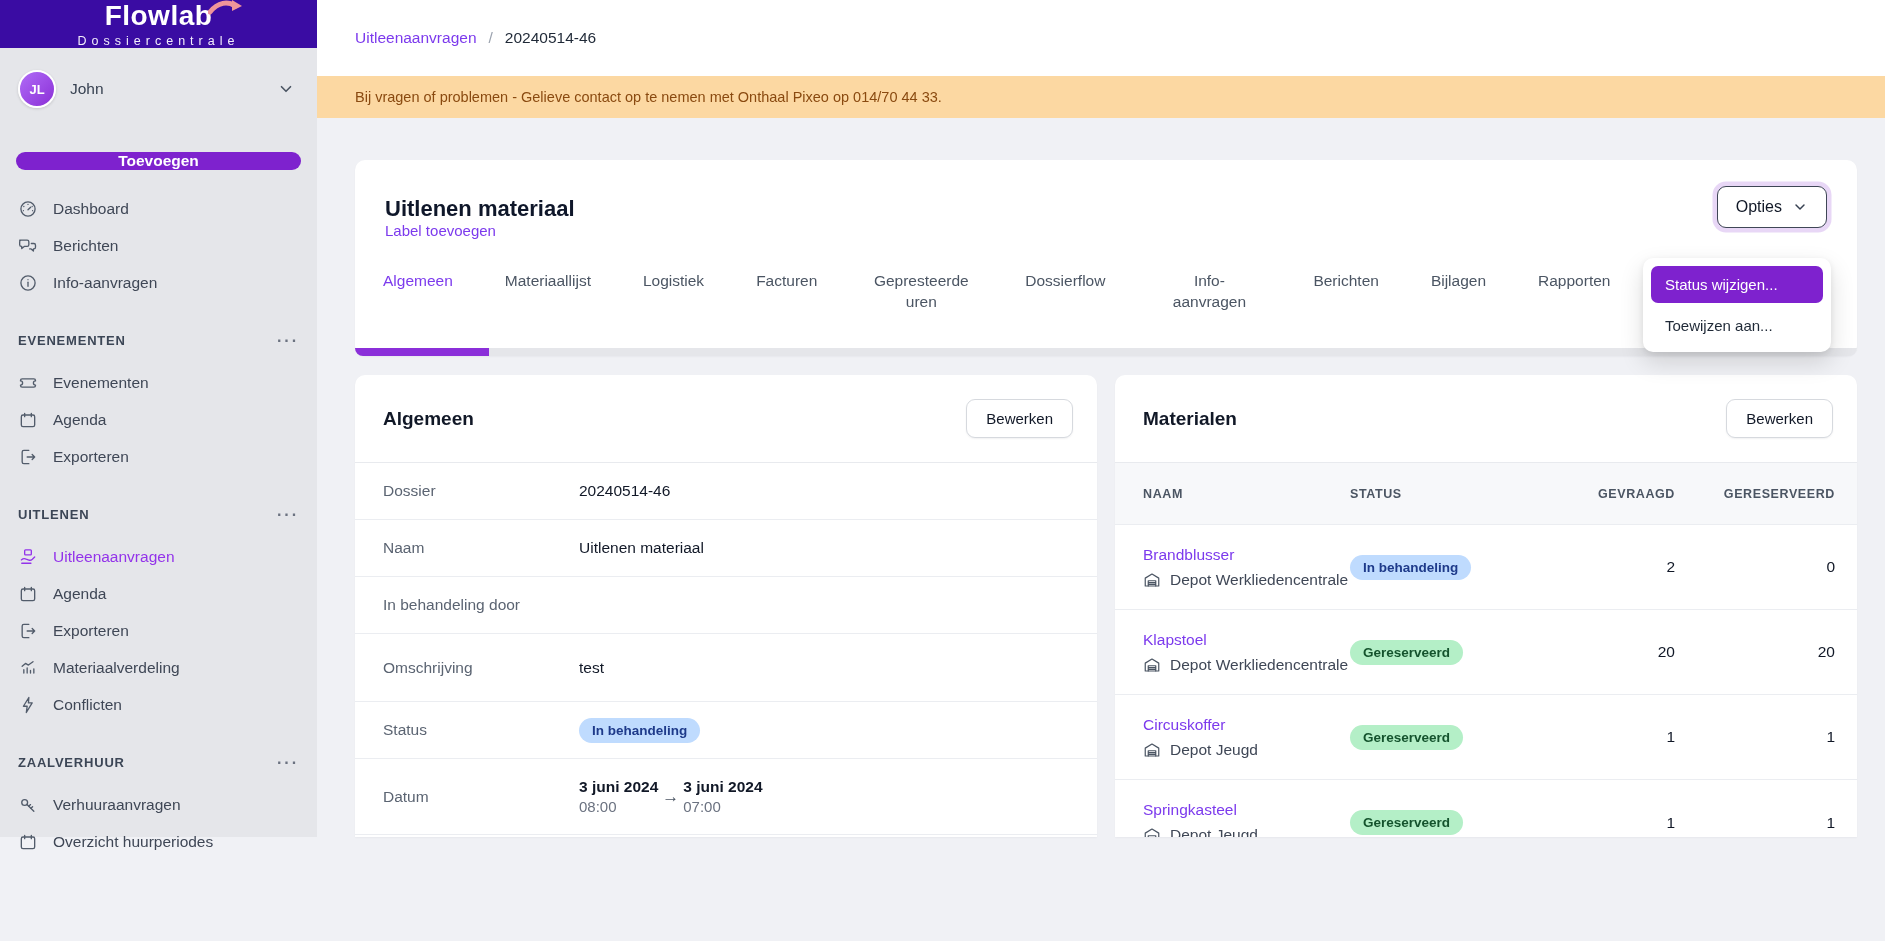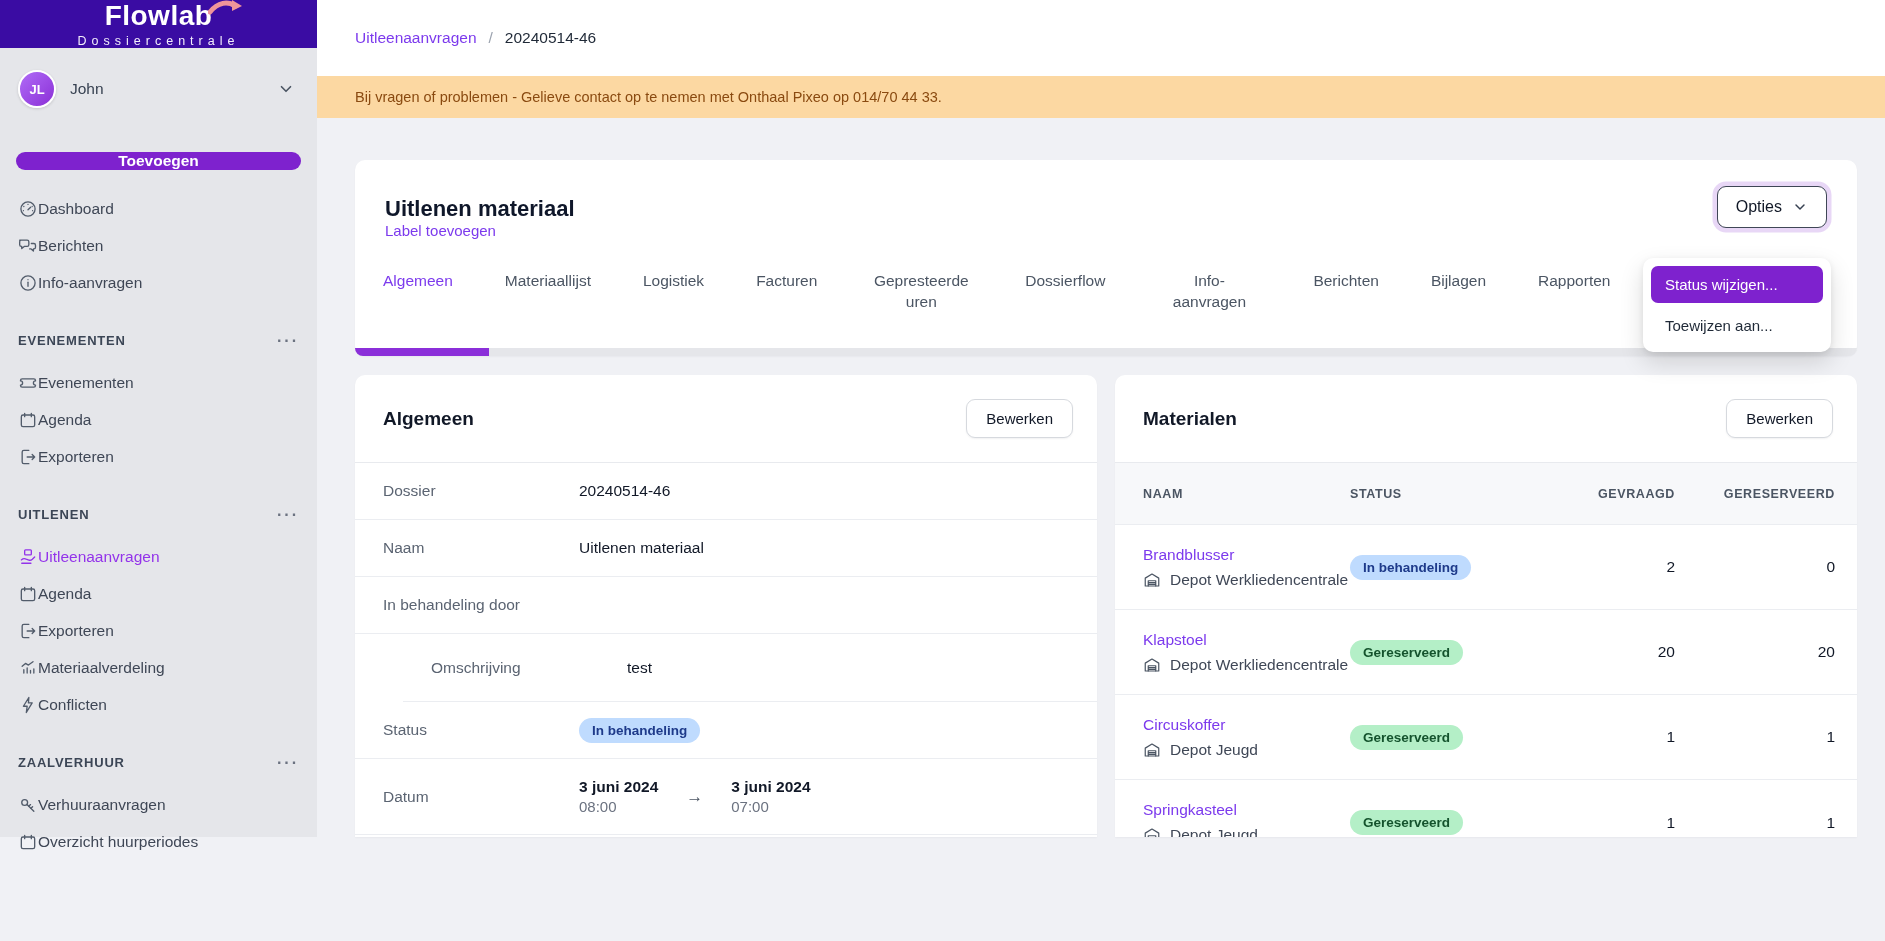"Dashboard" .nav-item { gap: none -> 15px }
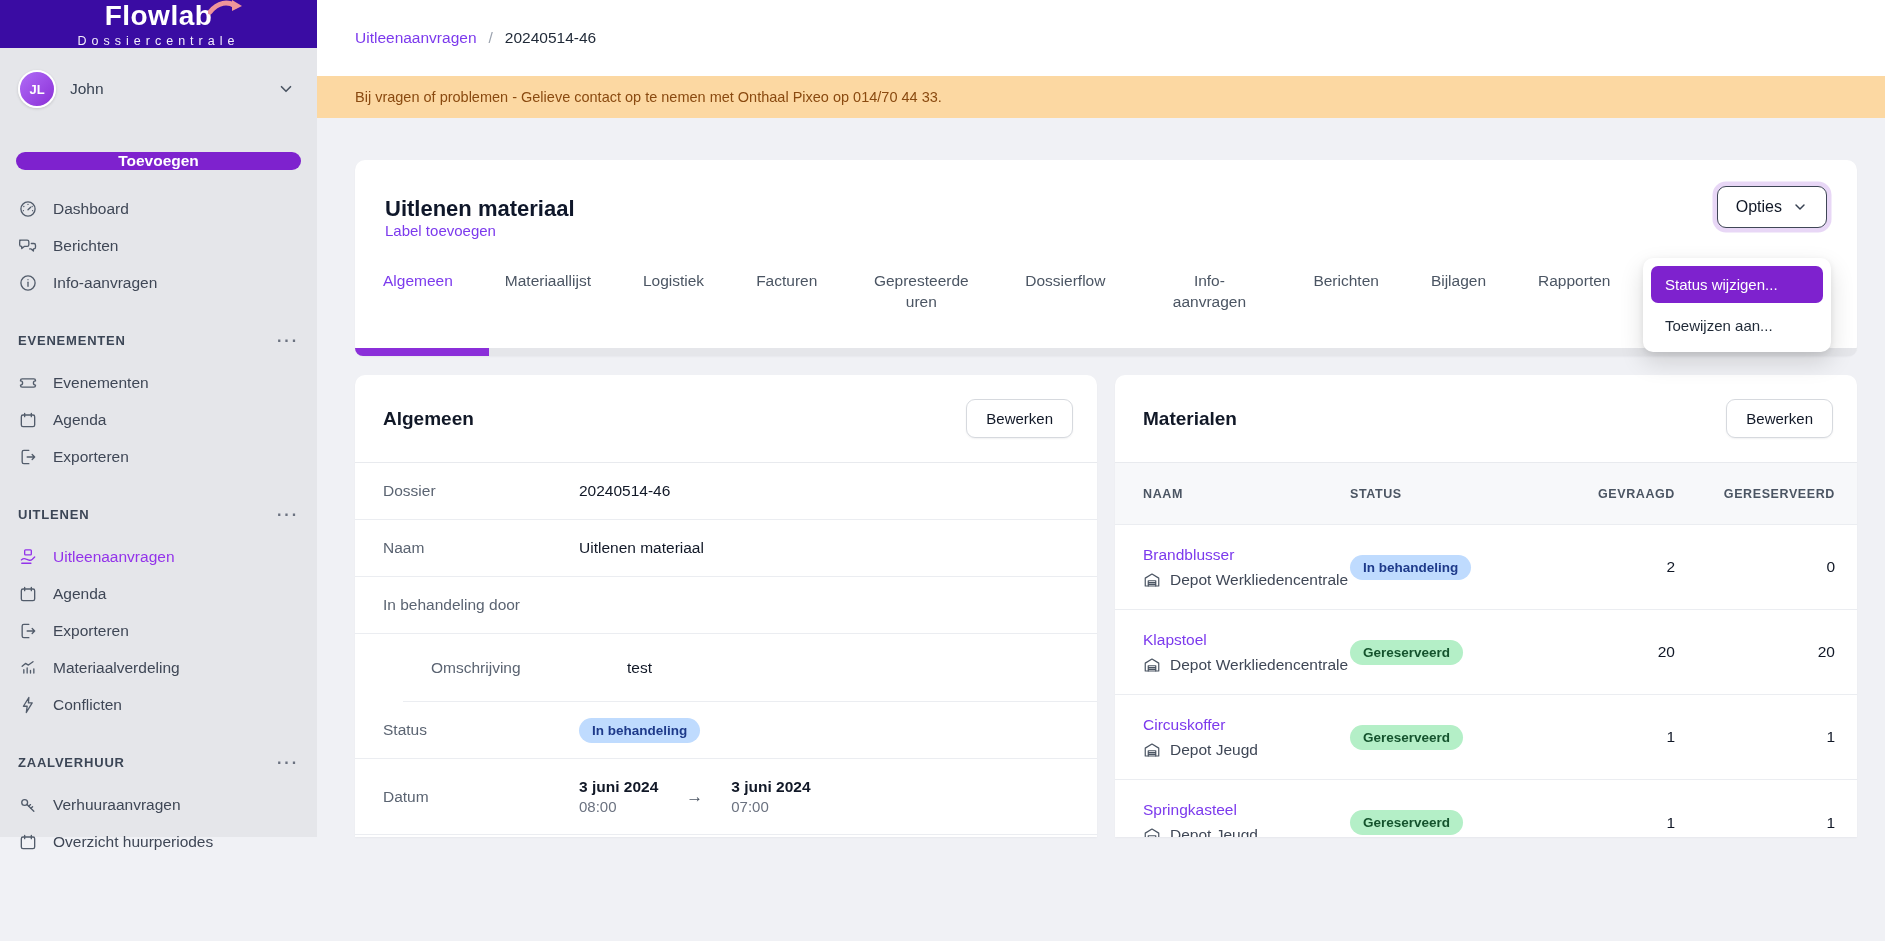"Omschrijving" .frow.tall { margin-left: 48px -> none }
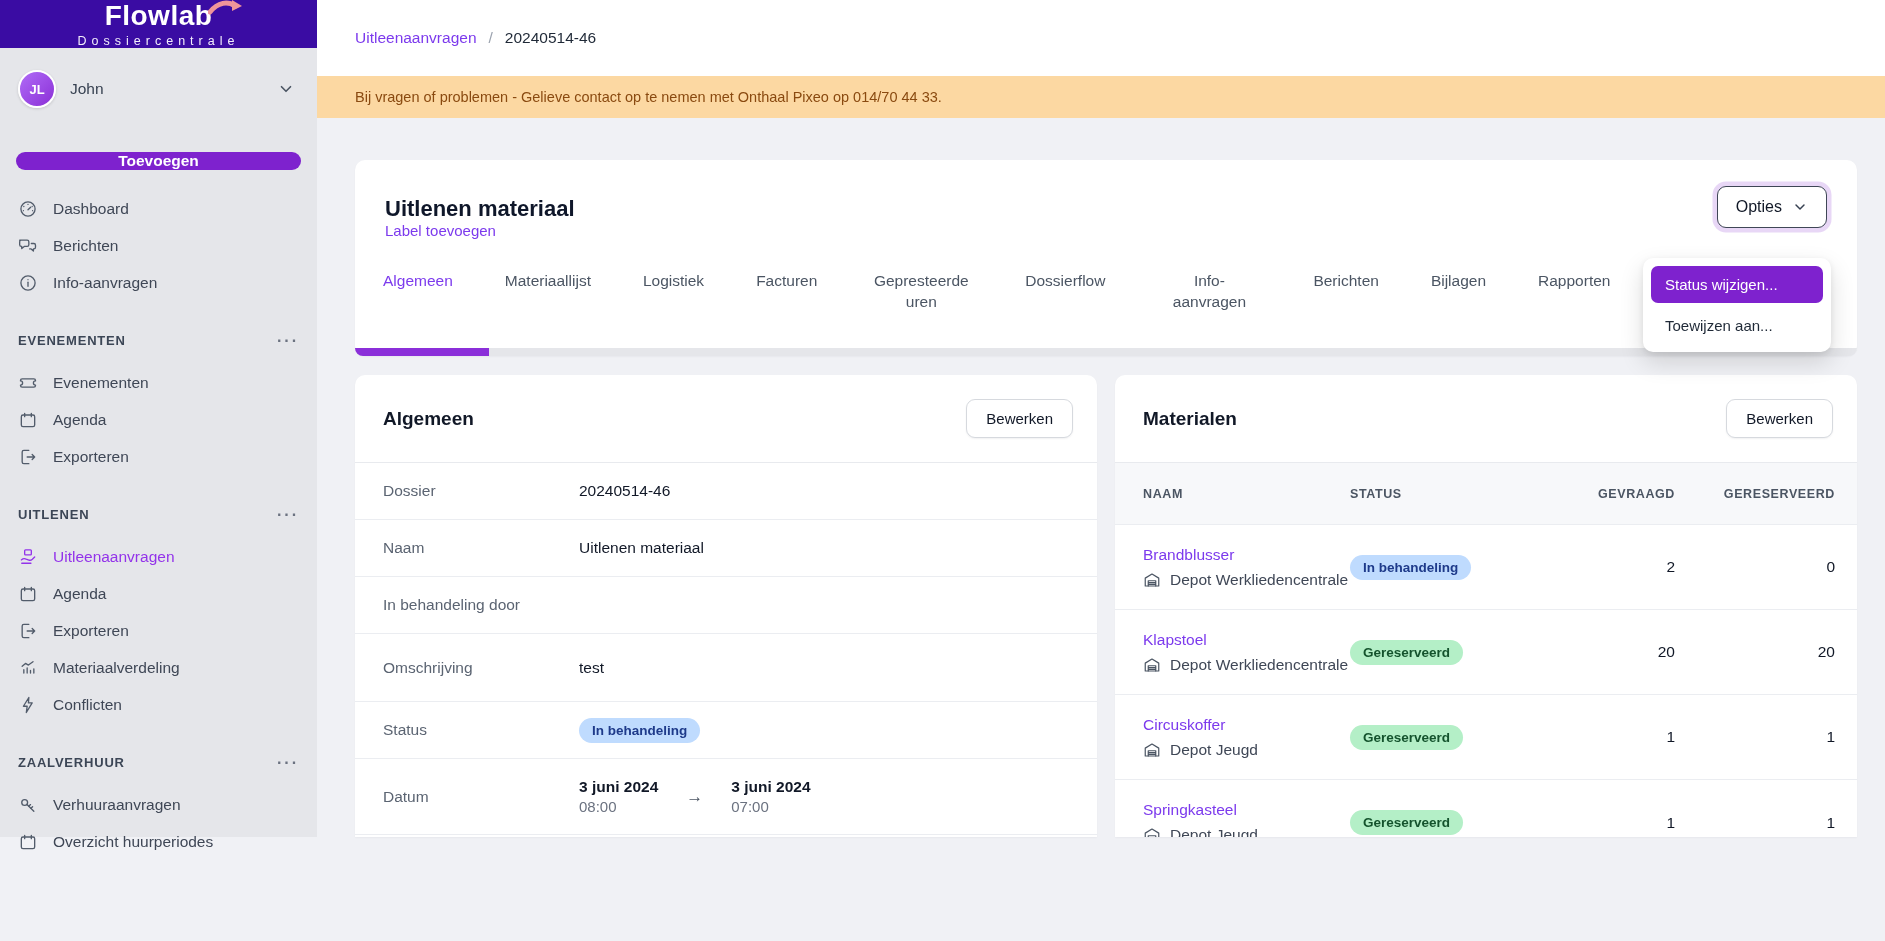"3 juni 2024" .date-range { gap: 28px -> 4px }
